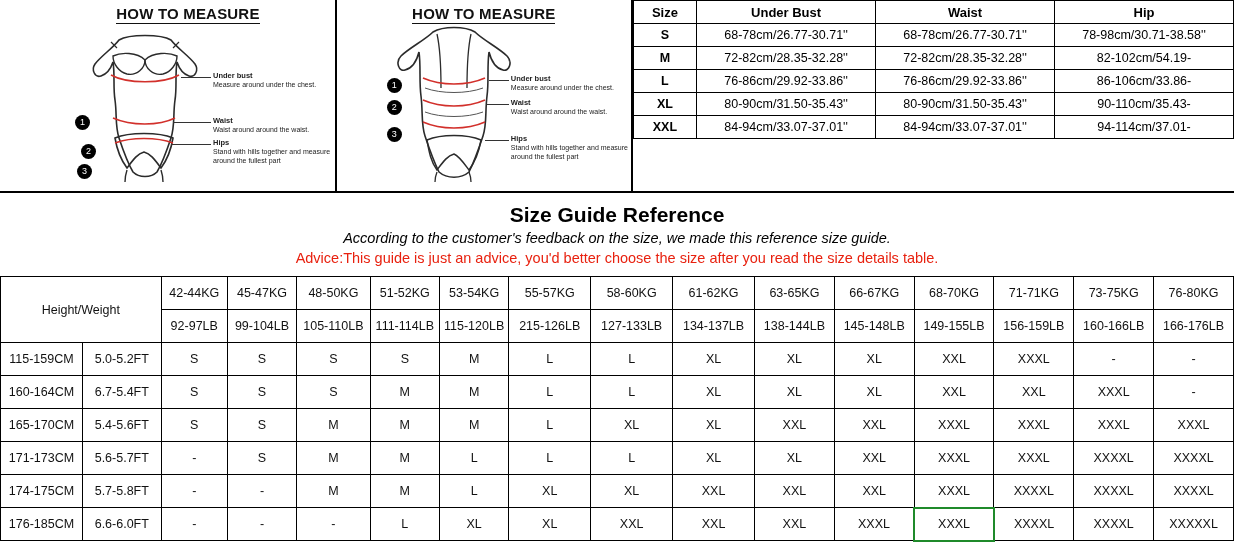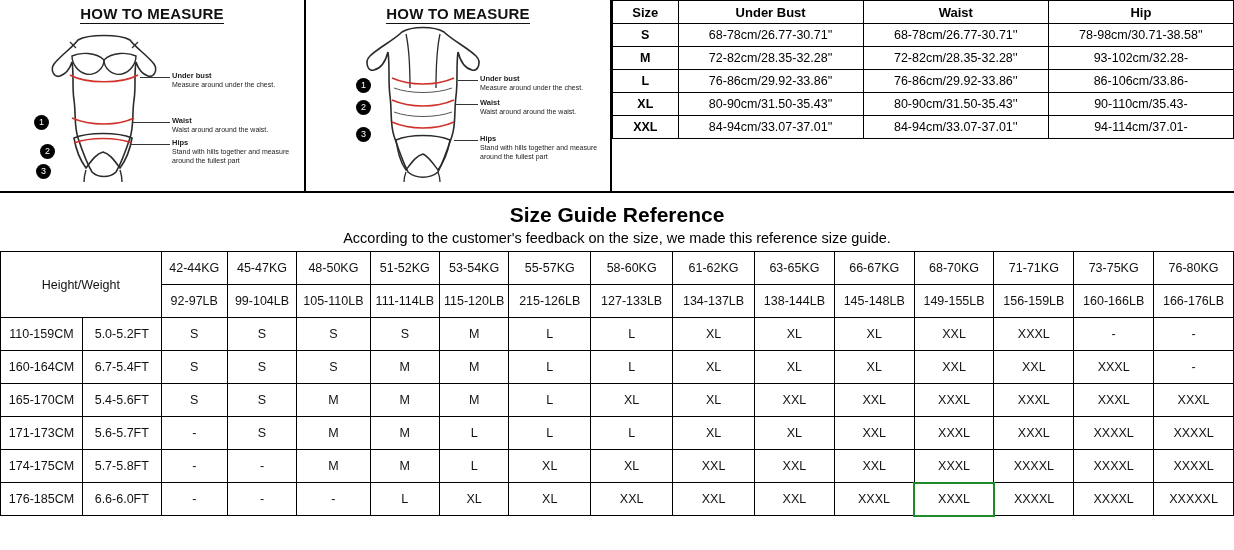"HOW TO MEASURE" .top-row { padding-left: none -> 41px }
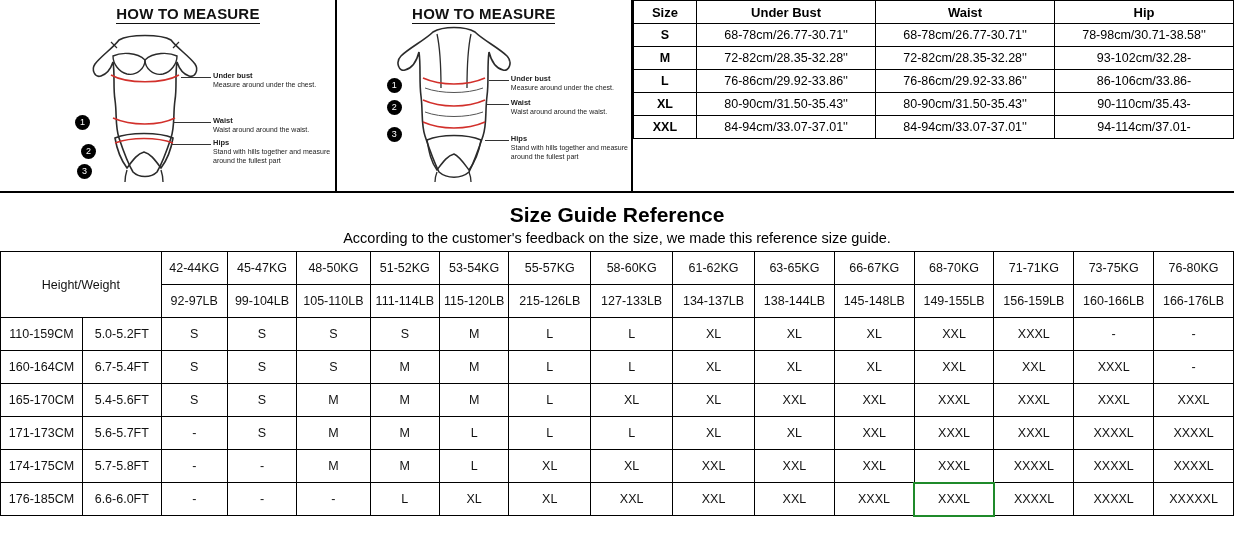"93-102cm/32.28-" td { text: 93-102cm/32.28- -> 82-102cm/54.19- }
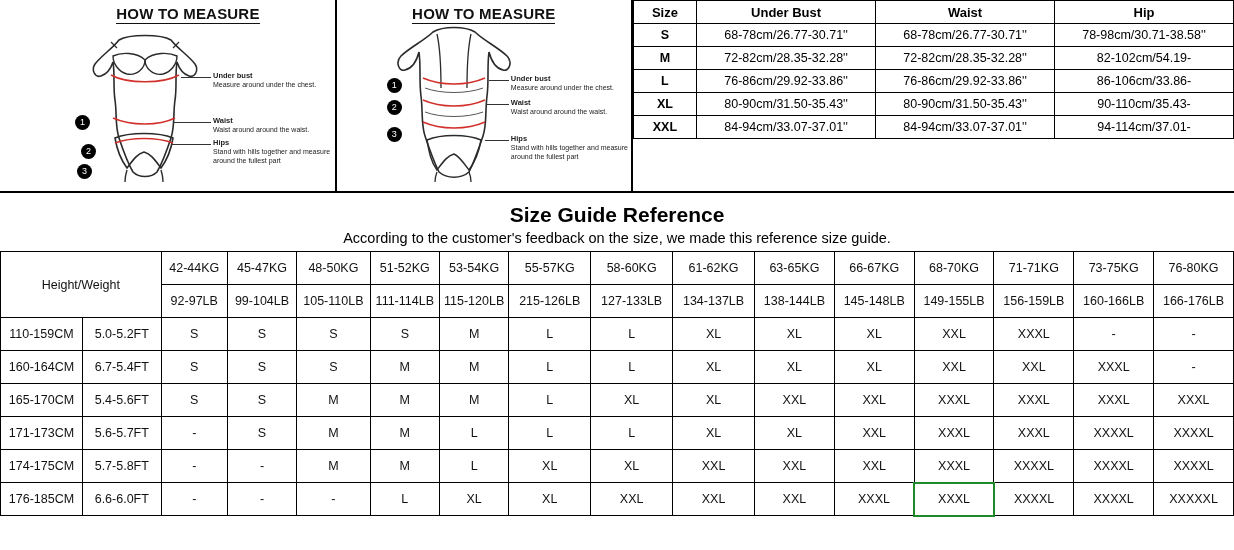"According to the customer's feedback" .guide-sub { font-style: none -> italic }
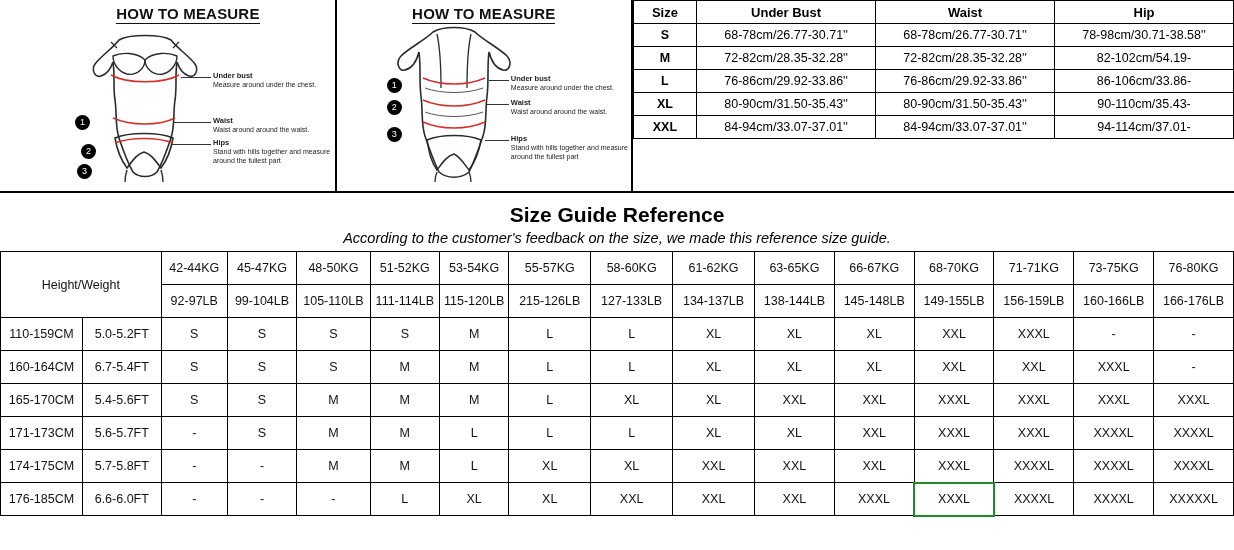"Advice:This guide is just an" div.guide-advice { html: none -> <div>Advice:This guide is just an advice, you'd better choose the size after you read the size details table.</div> }
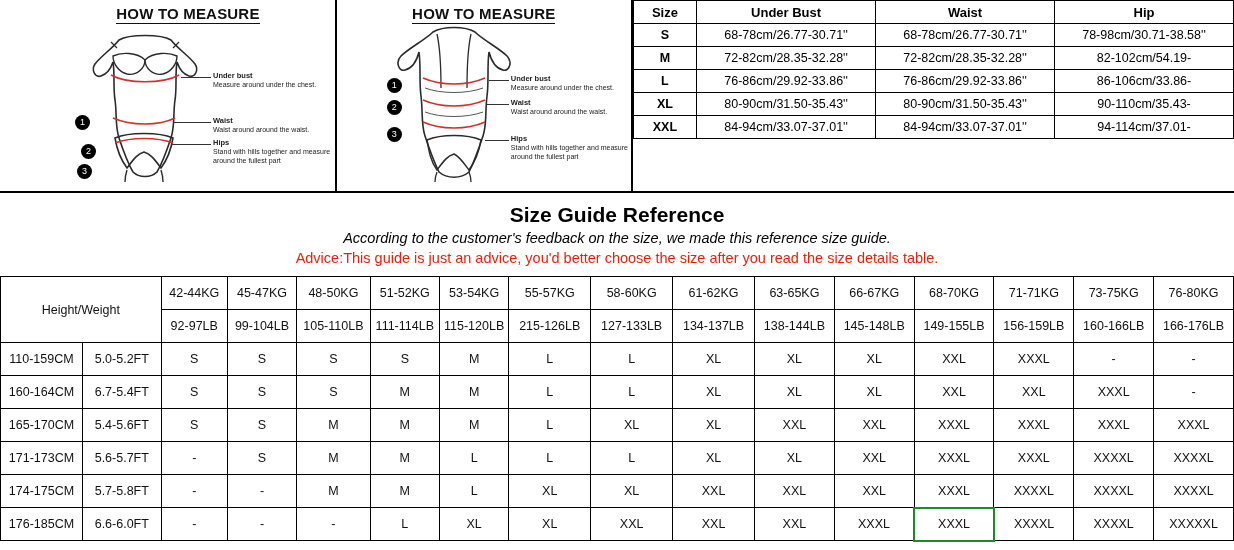"110-159CM" td.cm-cell { text: 110-159CM -> 115-159CM }
